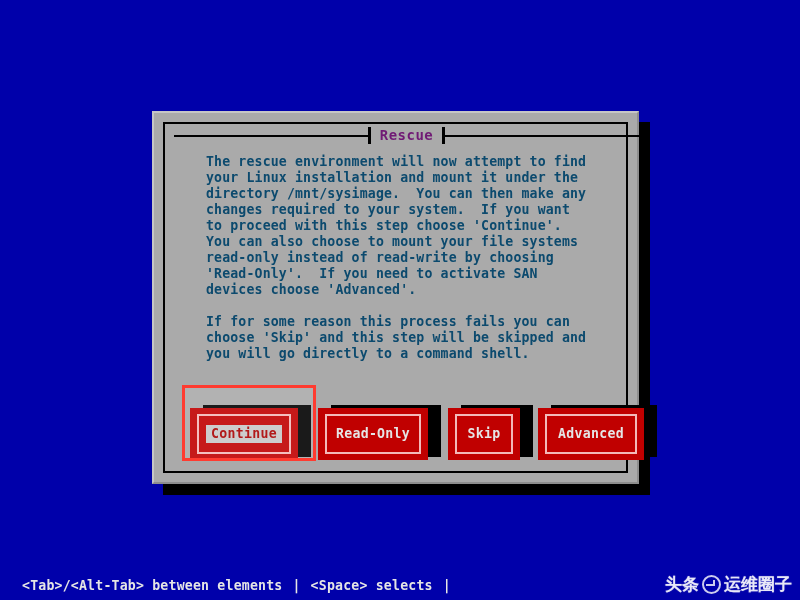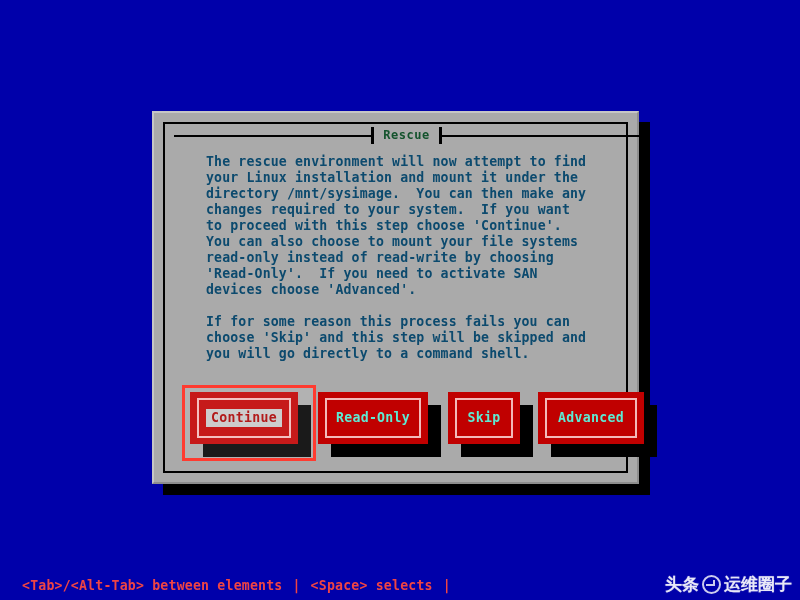"Rescue" #title-text { color: #14532d -> #701a75; font-size: 12px -> 14px }
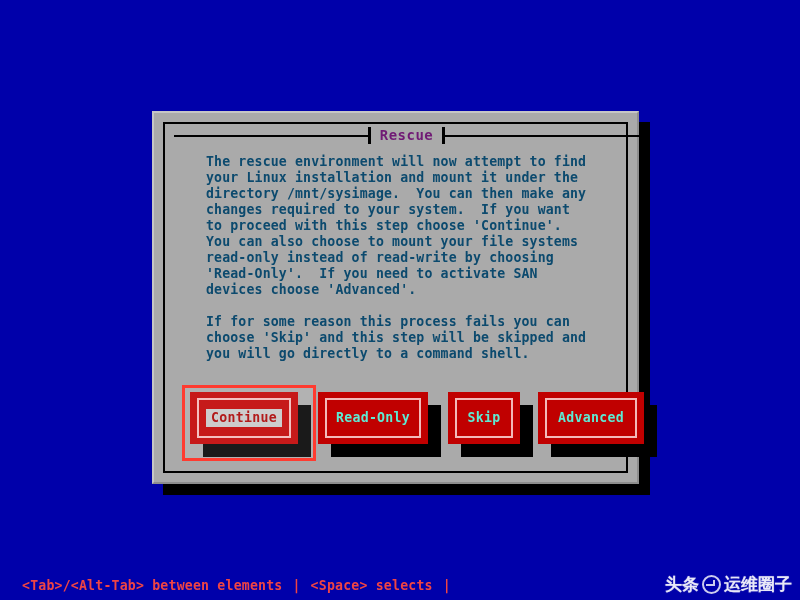"Continue" .btn { top: 0 -> 16px }
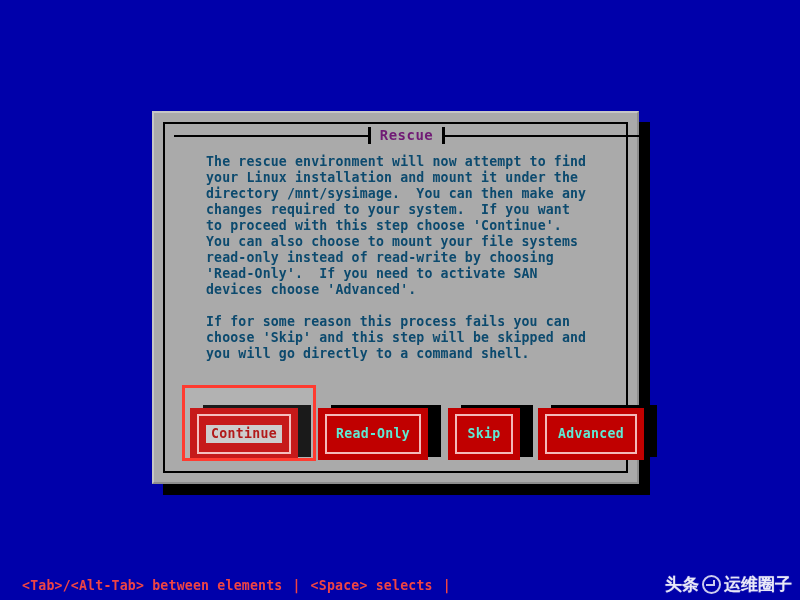"Read-Only" .btn-label { color: #5eead4 -> #e5e5e5 }
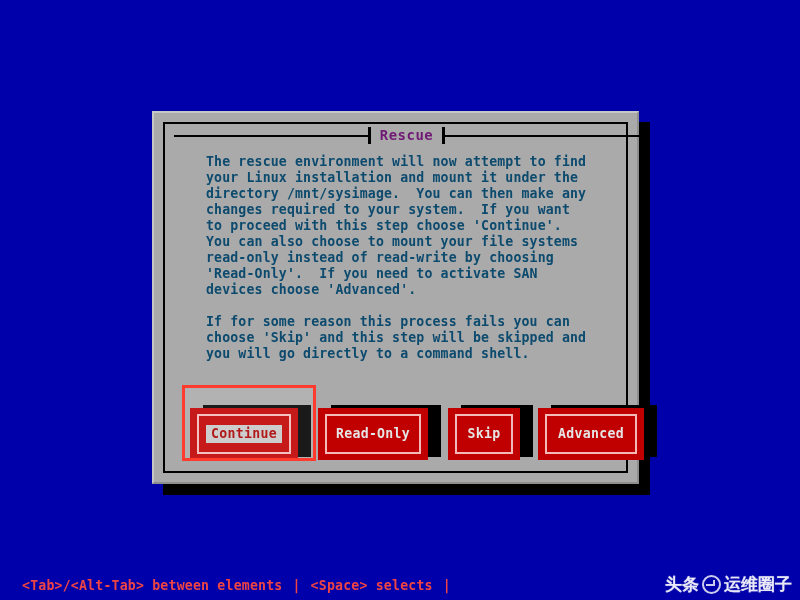"<Tab>/<Alt-Tab> between elements" #status-bar { color: #ef4444 -> #e5e5e5 }
